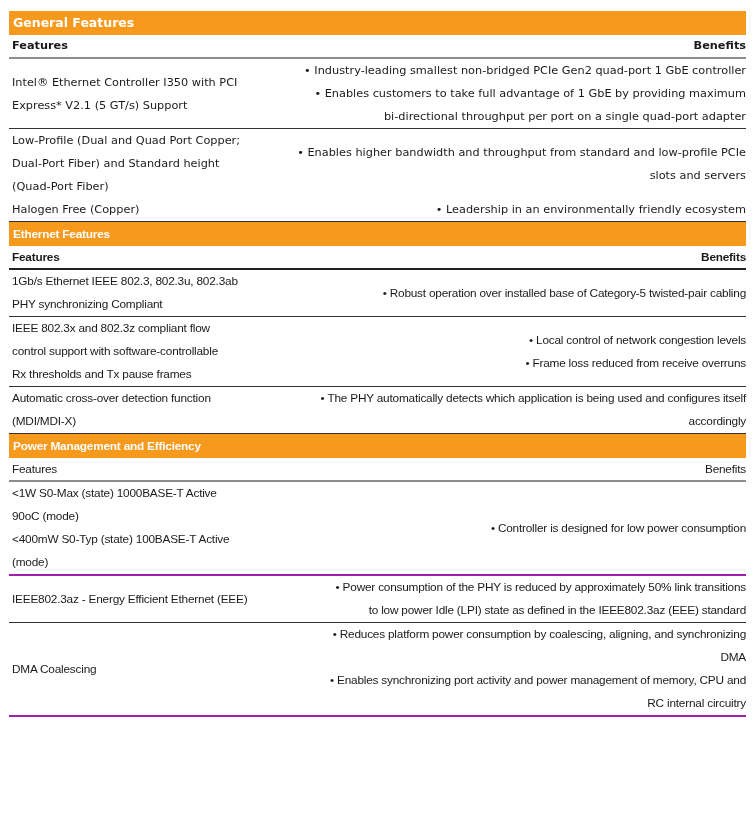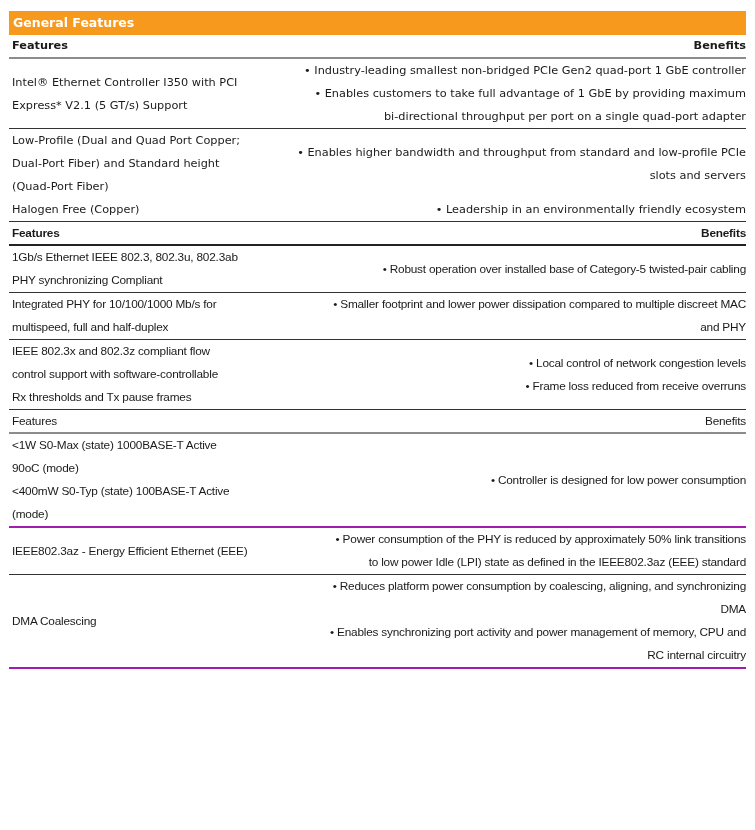"Ethernet Features" tr.section-title { html: none -> <tr> <td>Ethernet Features</td> </tr> }
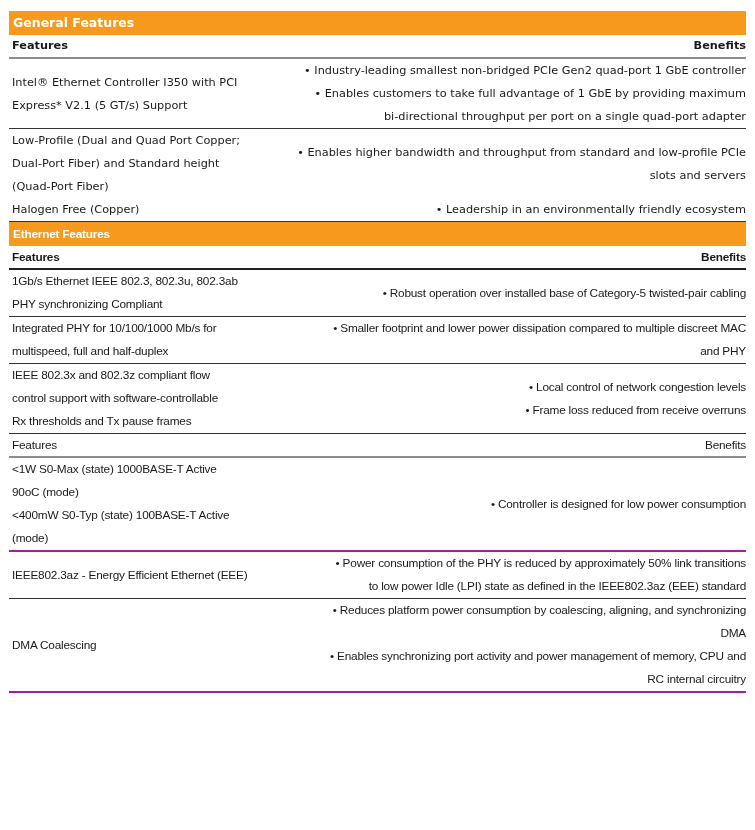"Integrated PHY for 10/100/1000 Mb/s" tr.row { html: <tr> <td> <div>Integrated PHY for 10/100/1000 Mb/s for</div> <div>multispeed, full and half-duplex</div> </td> <td> <div>• Smaller footprint and lower power dissipation compared to multiple discreet MAC</div> <div>and PHY</div> </td> </tr> -> none }
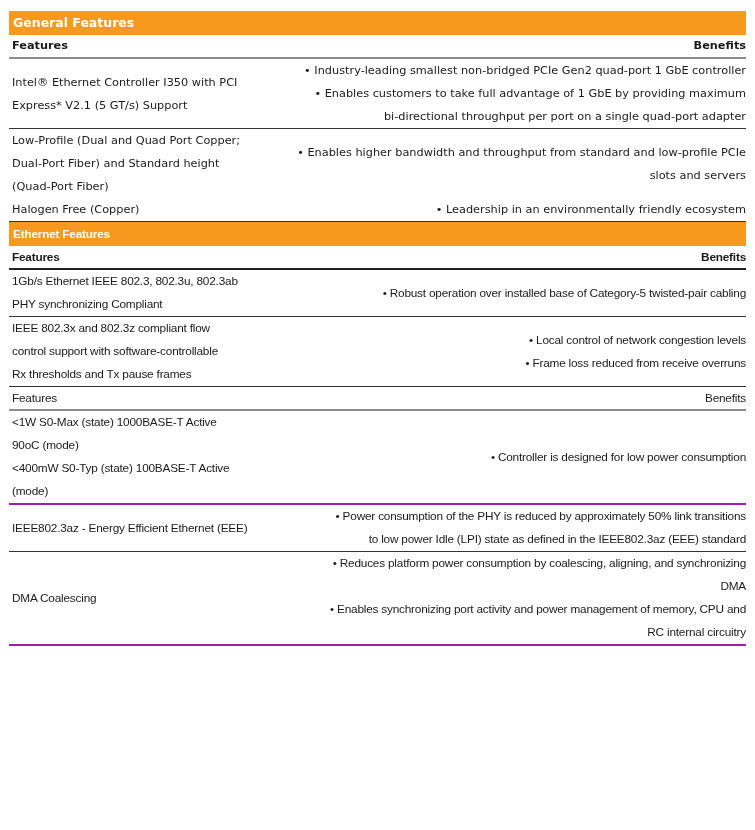"Automatic cross-over detection function" tr.row { html: none -> <tr> <td> <div>Automatic cross-over detection function</div> <div>(MDI/MDI-X)</div> </td> <td> <div>• The PHY automatically detects which application is being used and configures itself</div> <div>accordingly</div> </td> </tr> }
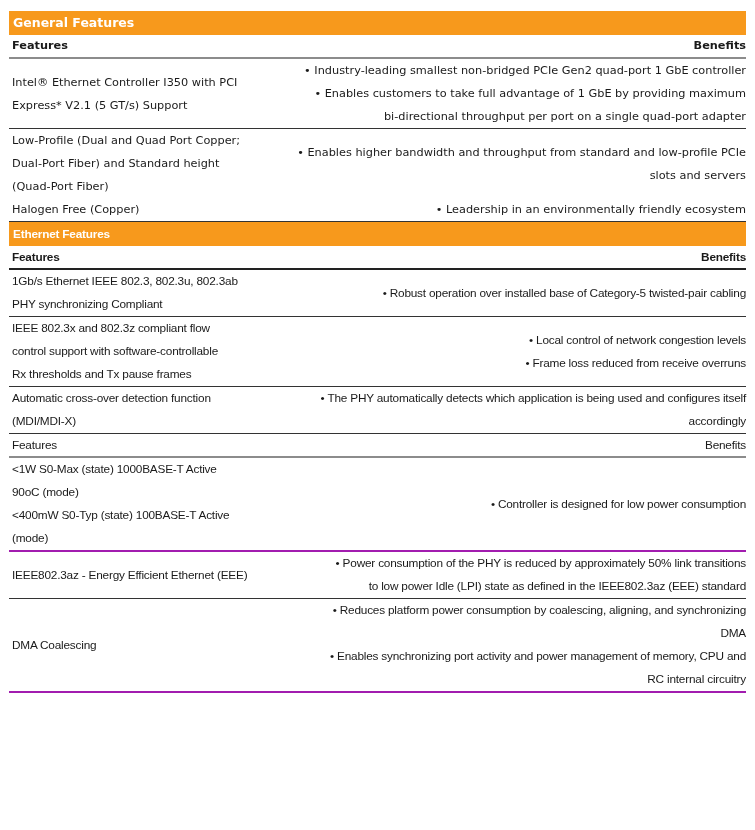"Power Management and Efficiency" tr.section-title { html: none -> <tr> <td>Power Management and Efficiency</td> </tr> }
